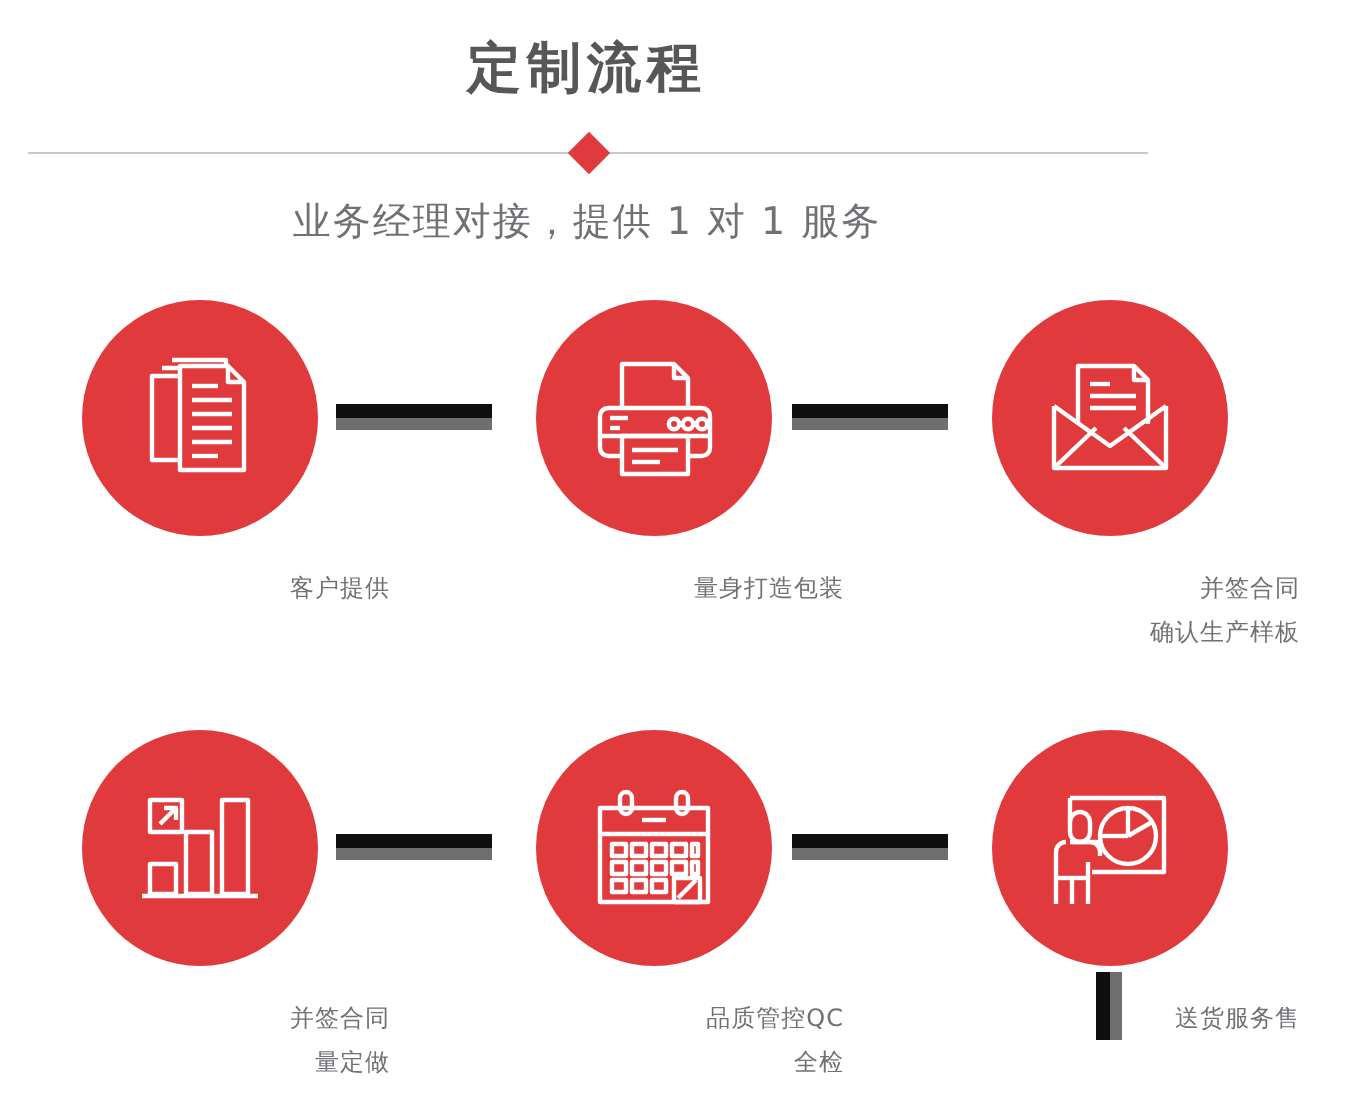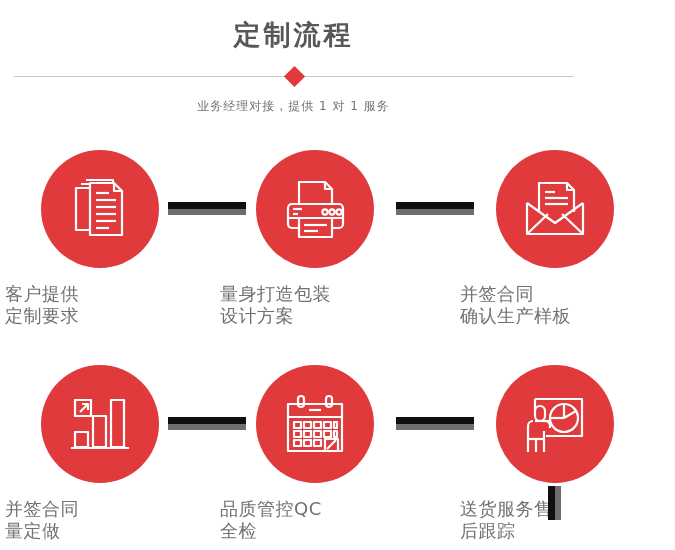"业务经理对接，提供 1 对 1 服务" .page-subtitle { font-size: 12px -> 19px }
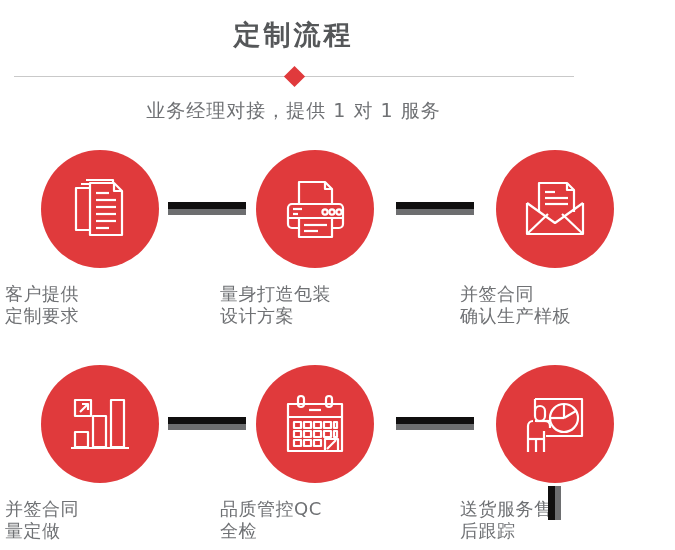"客户提供" .step-label { font-size: 18px -> 12px; text-align: left -> right }
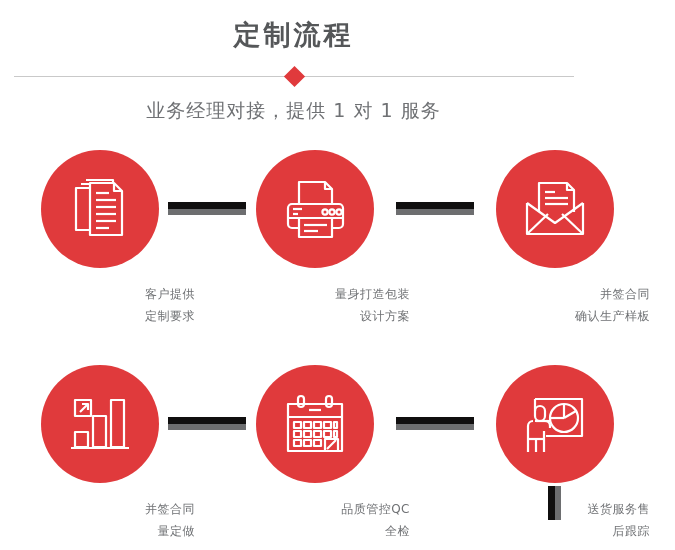"量身打造包装" .step.col-1 { left: 220px -> 232px }
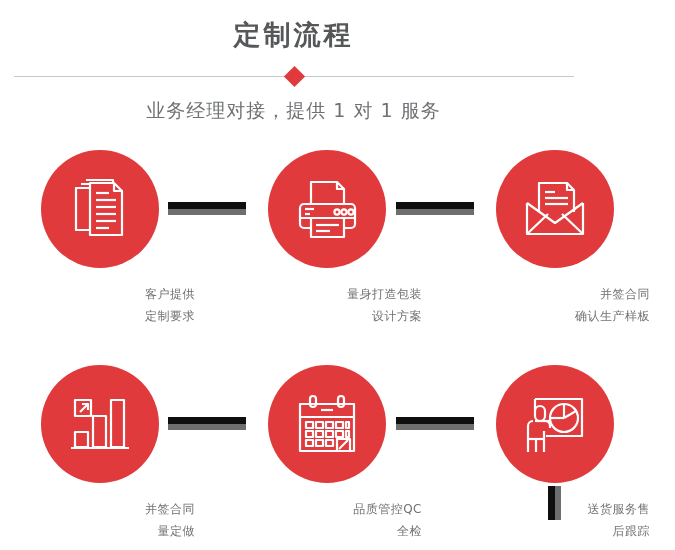"定制要求" span.ln { html: <span>定制要求</span> -> none }
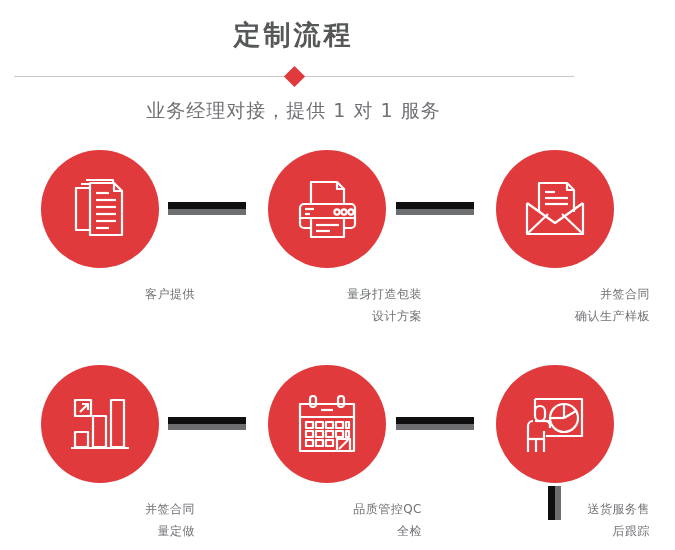"设计方案" span.ln { html: <span>设计方案</span> -> none }
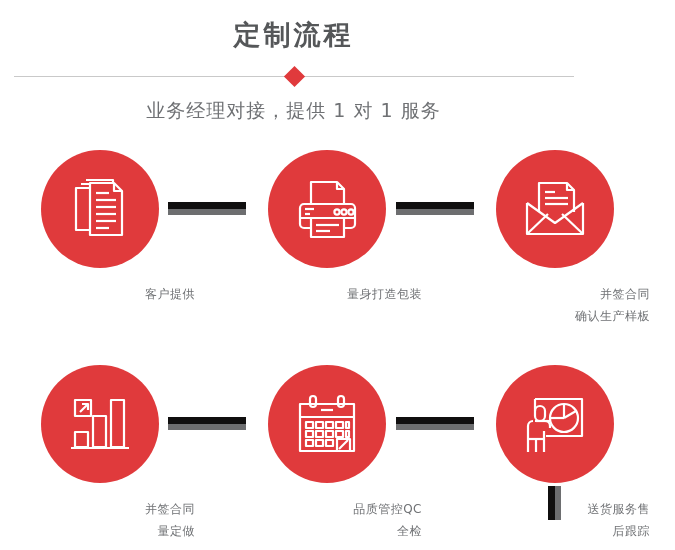"后跟踪" span.ln { html: <span>后跟踪</span> -> none }
